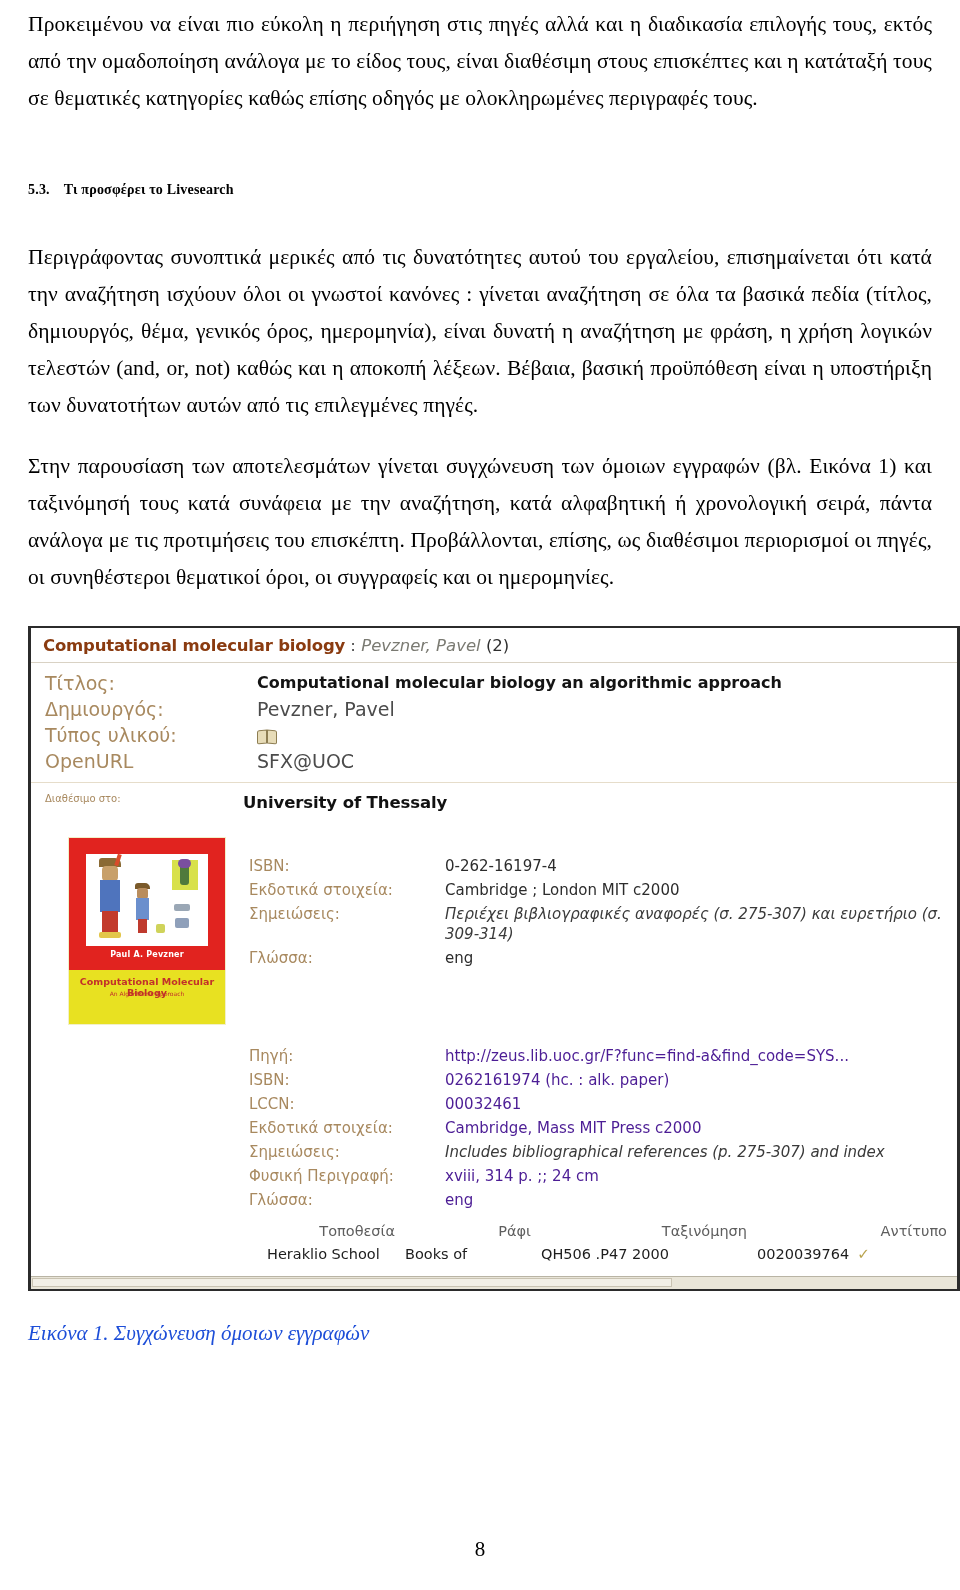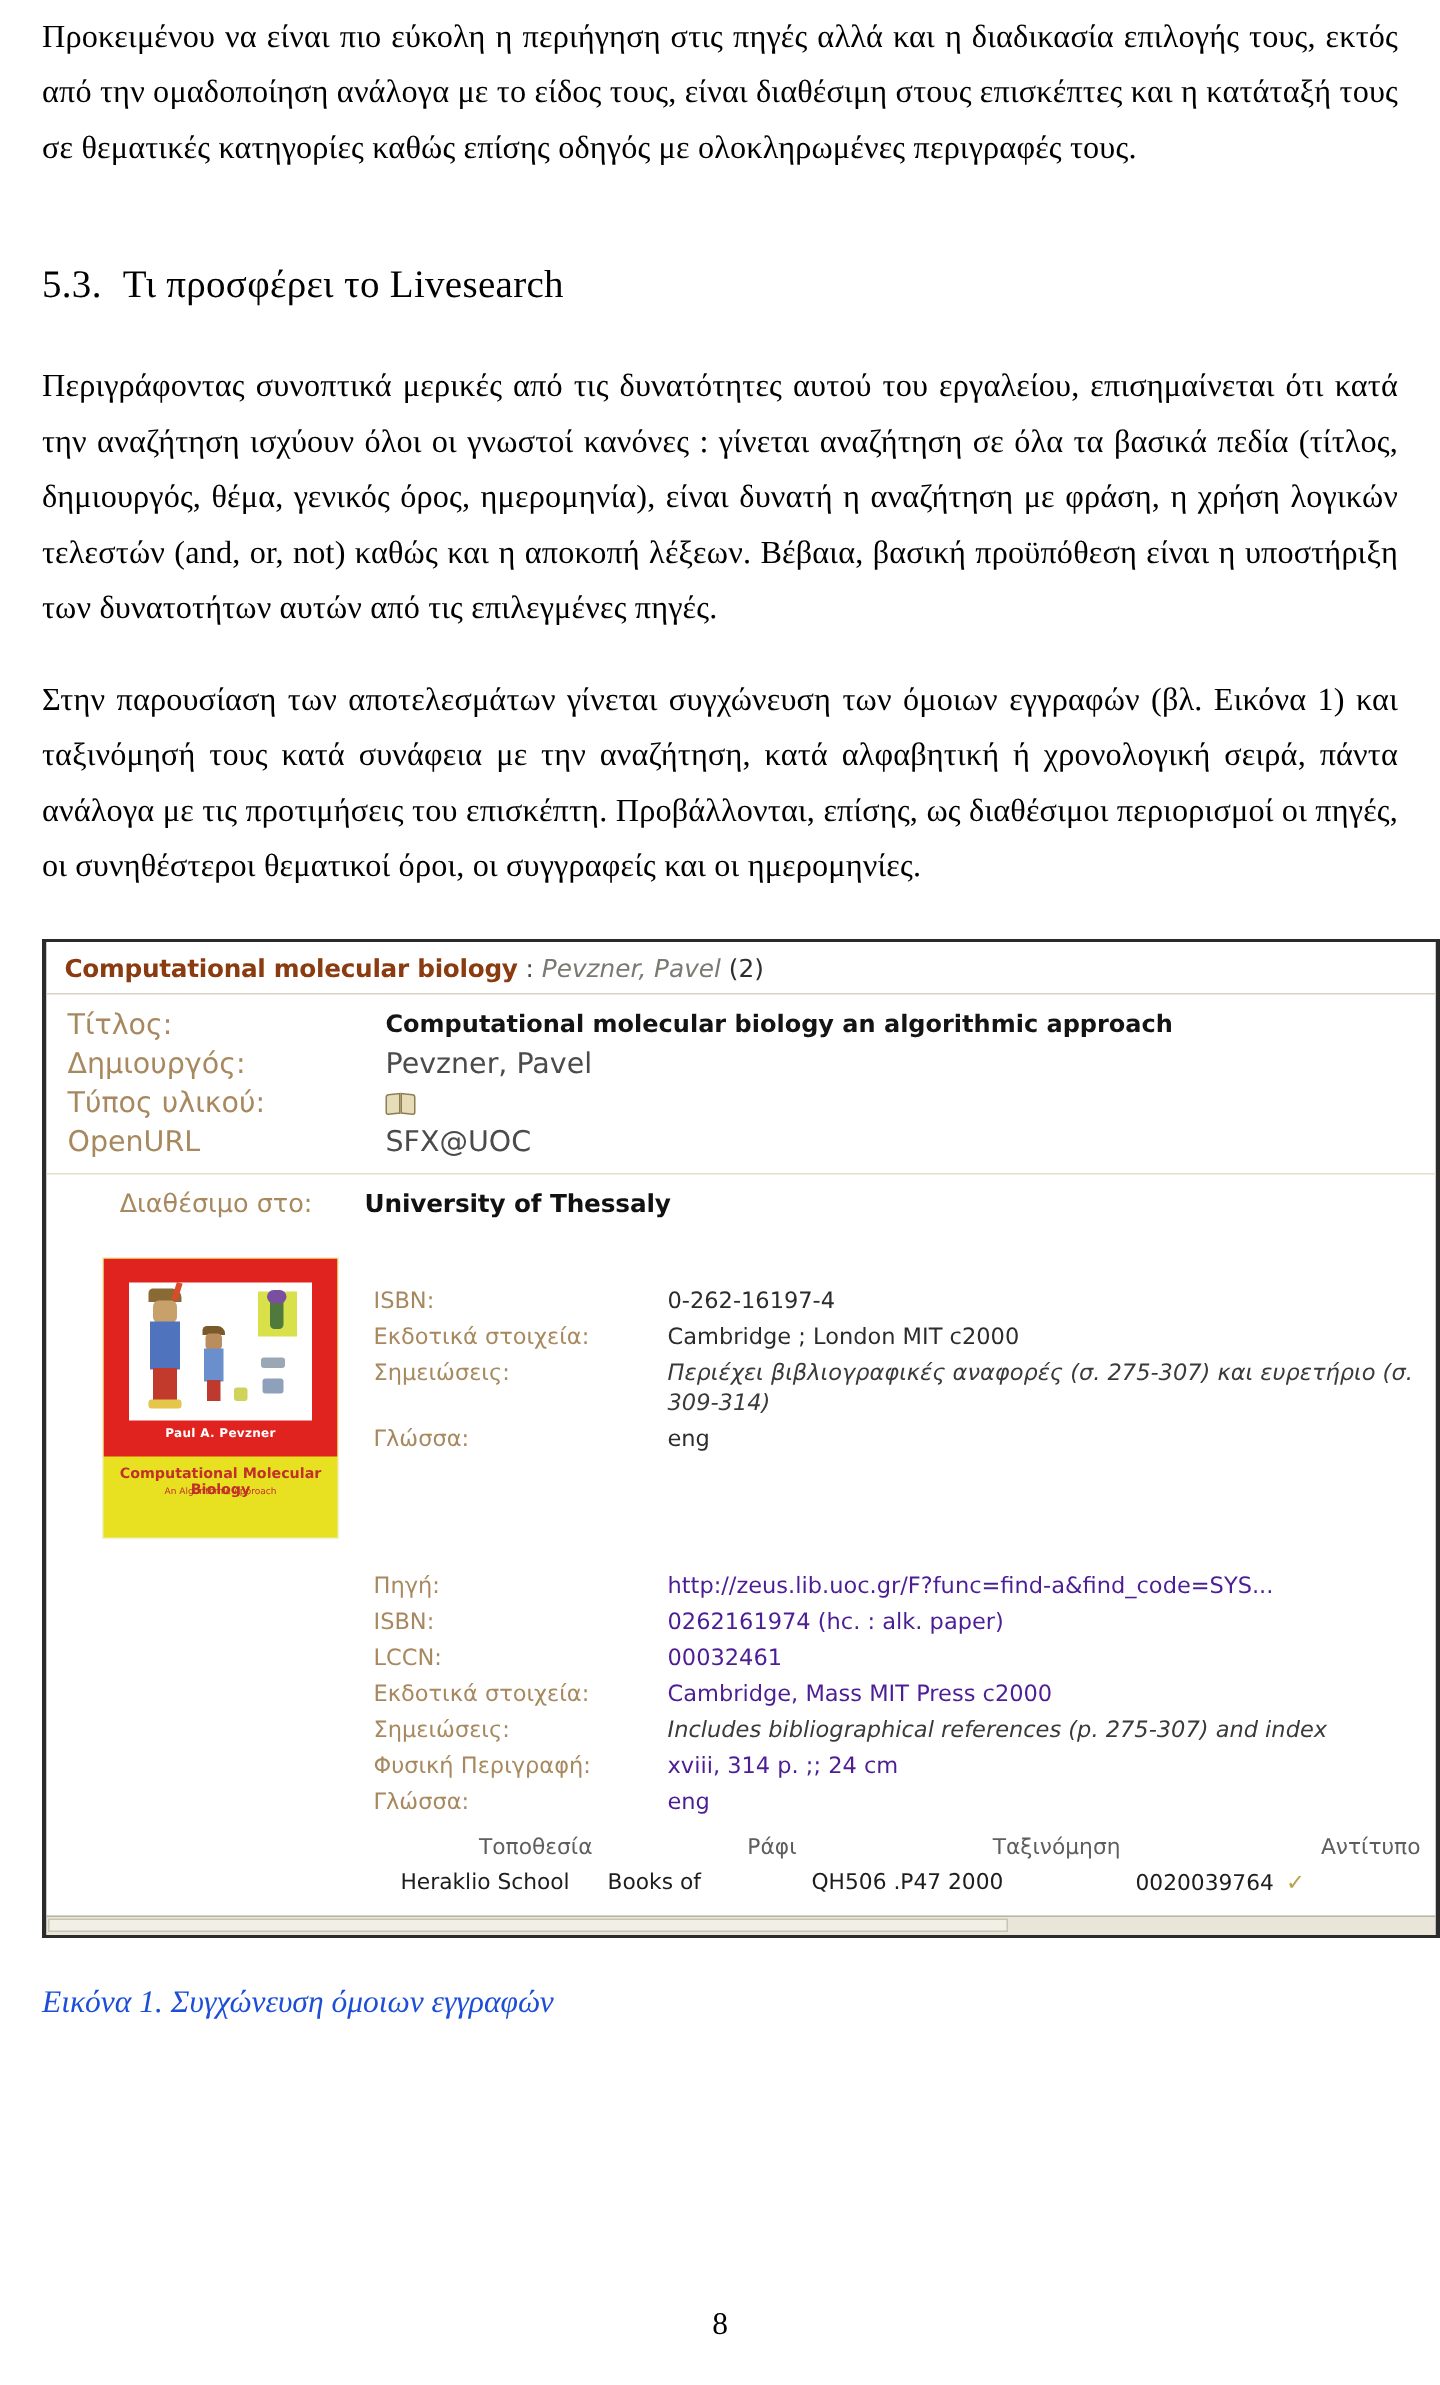"5.3. Τι προσφέρει το Livesearch" h2.section-heading { font-size: 26px -> 14px; font-weight: normal -> bold }
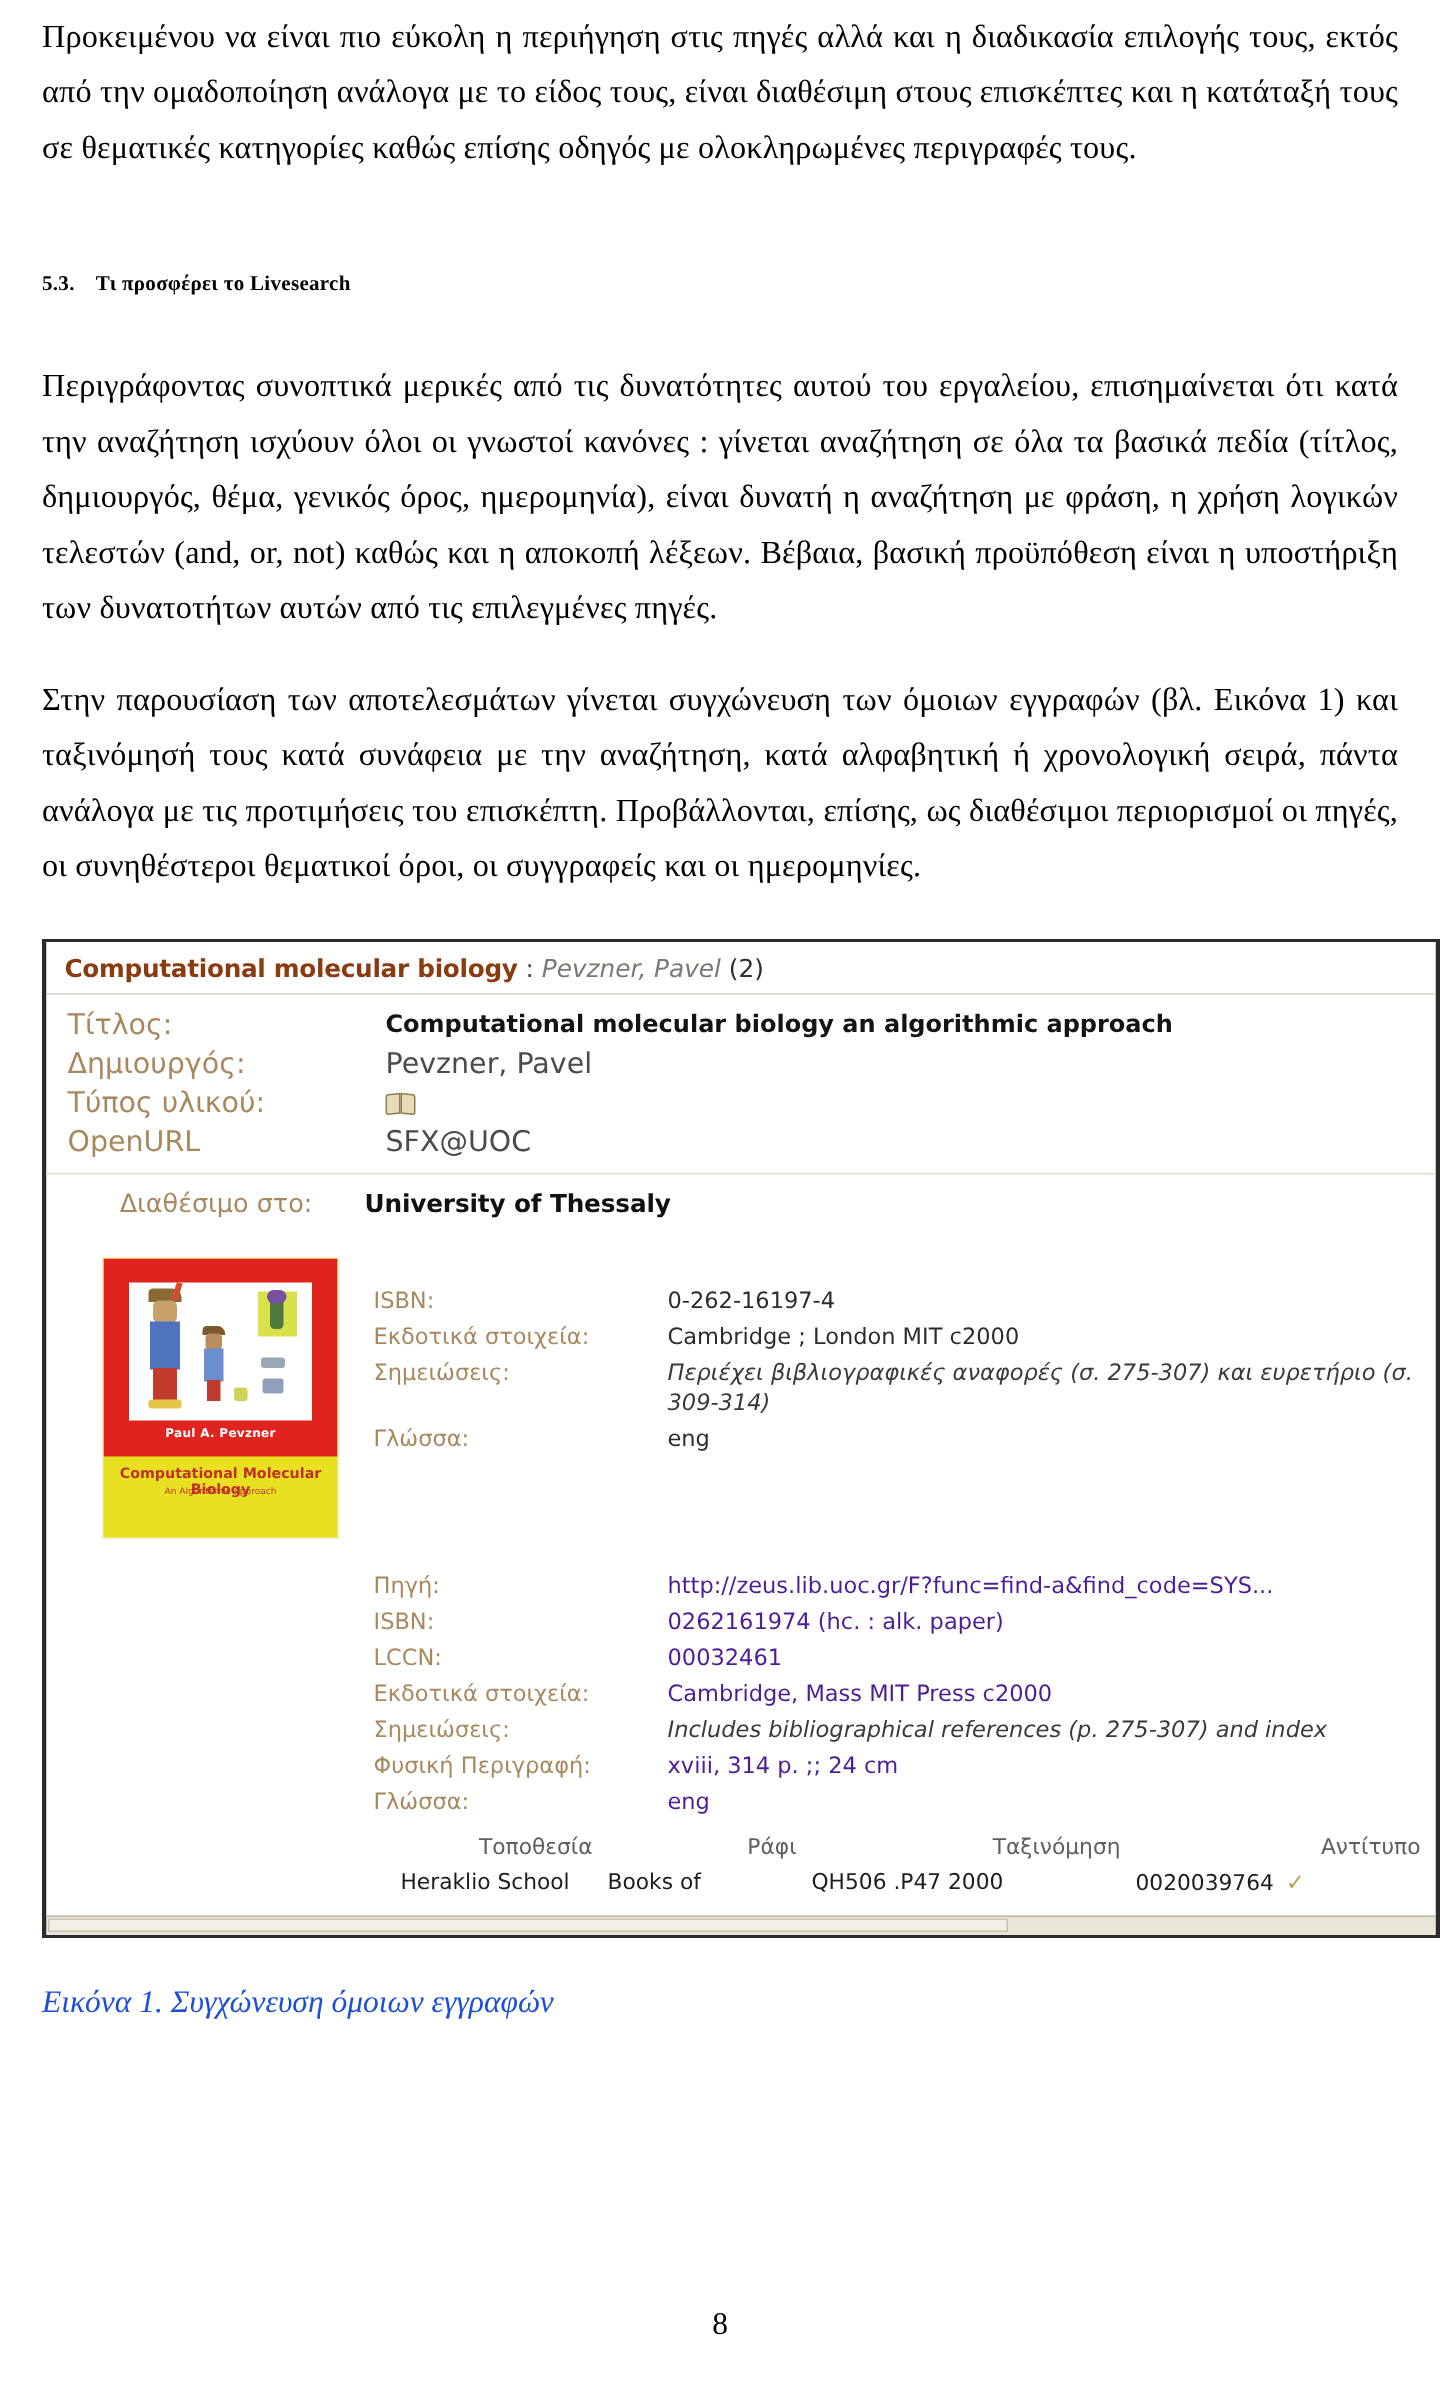"Διαθέσιμο στο:" .source-head .st-lbl { font-size: 17px -> 10px; text-align: center -> none }
